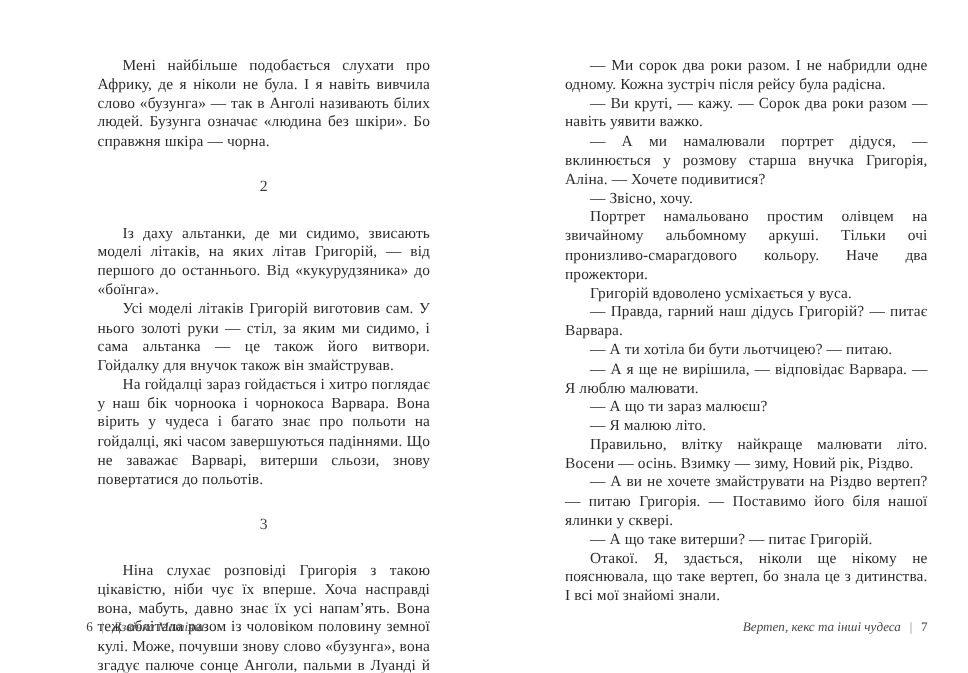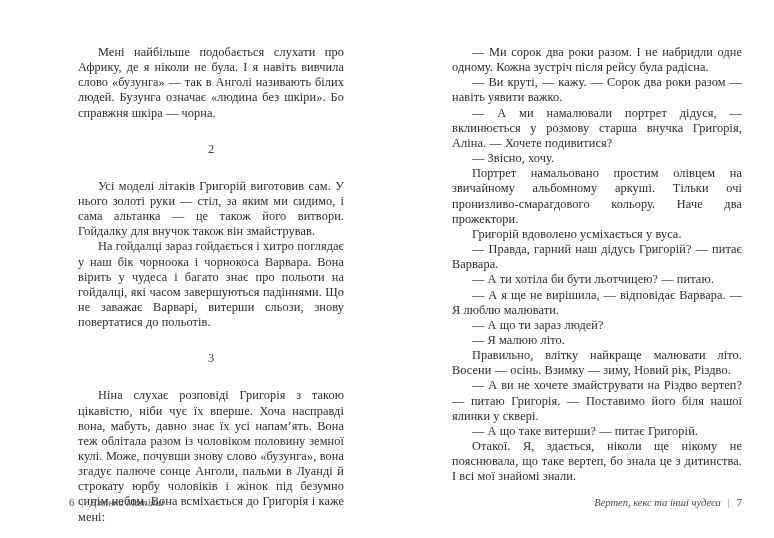"Із даху альтанки, де ми" p.body-paragraph { html: none -> <p>Із даху альтанки, де ми сидимо, звисають моделі літаків, на яких літав Григорій, — від першого до останнього. Від «кукурудзяника» до «боїнга».</p> }
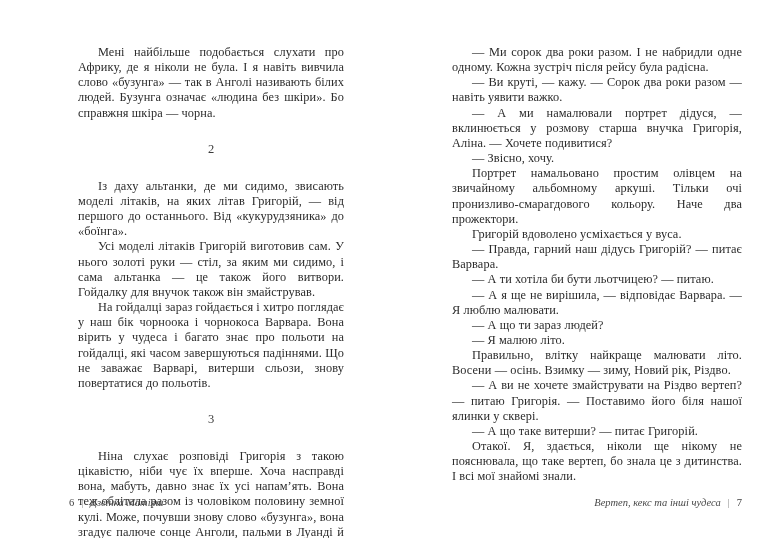"— А що ти зараз" p.body-paragraph { text: людей -> малюєш }
